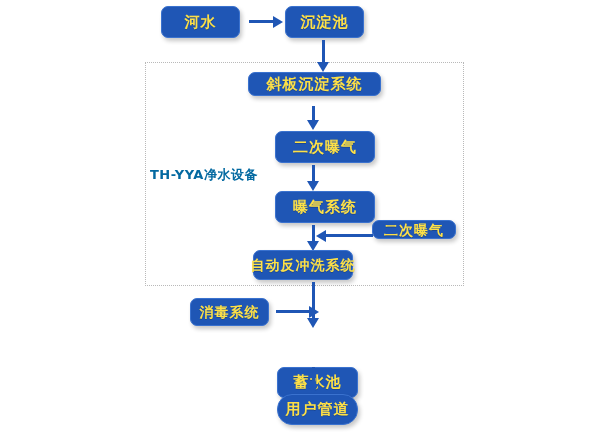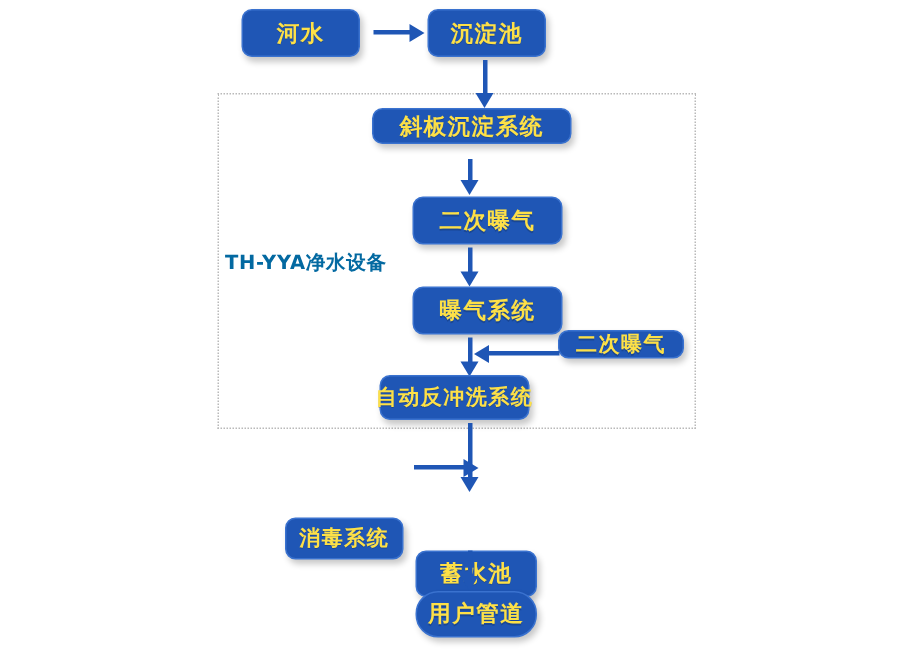"消毒系统" div.node { margin-top: 47px -> none }
